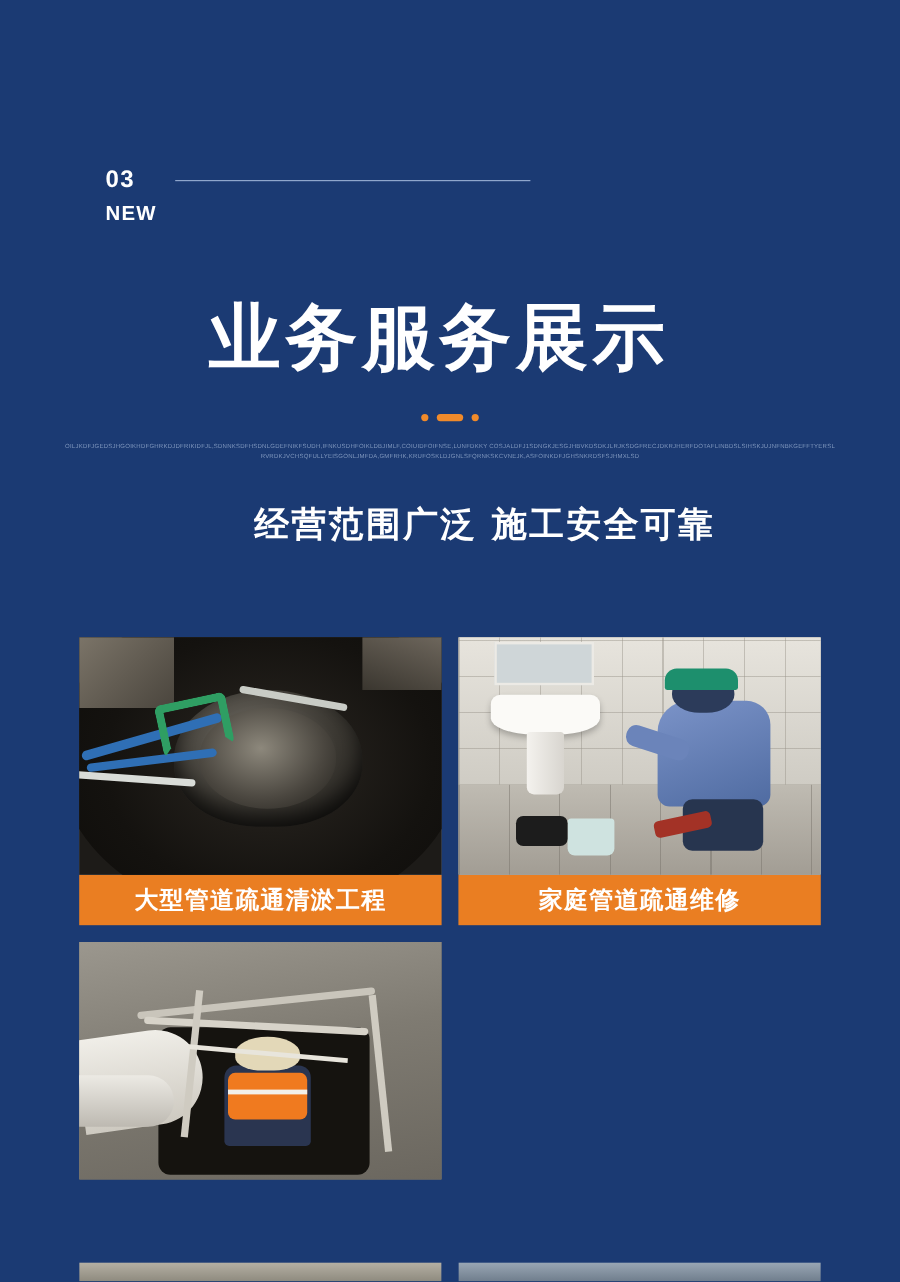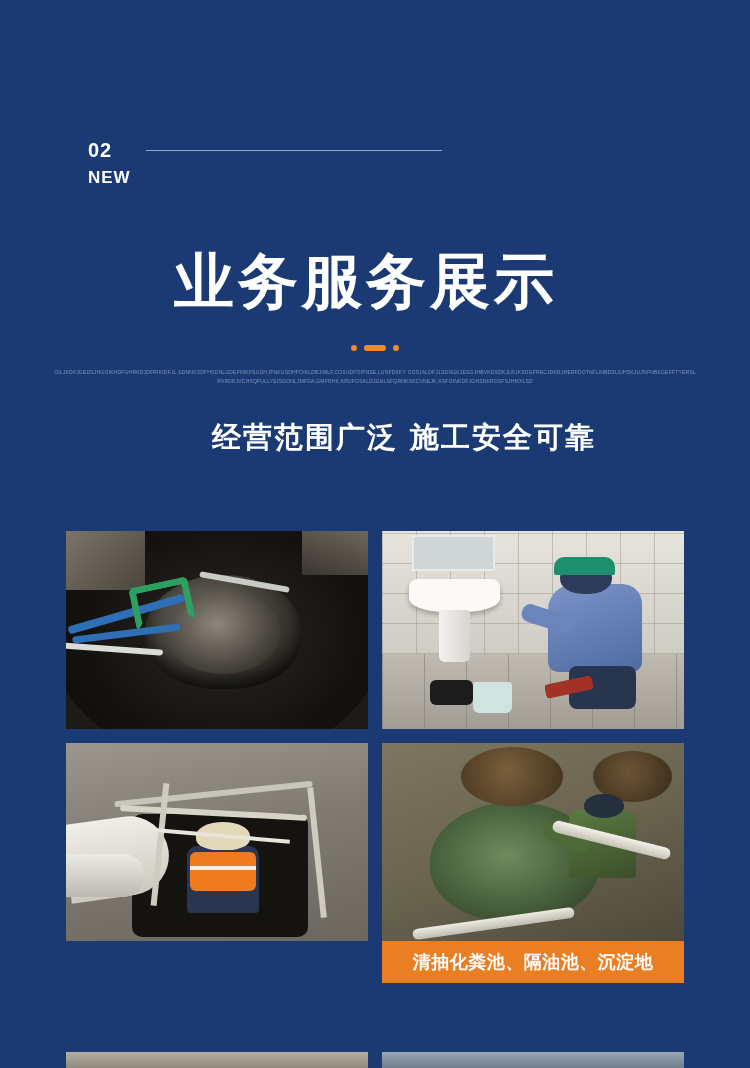"02" span.num { text: 02 -> 03 }
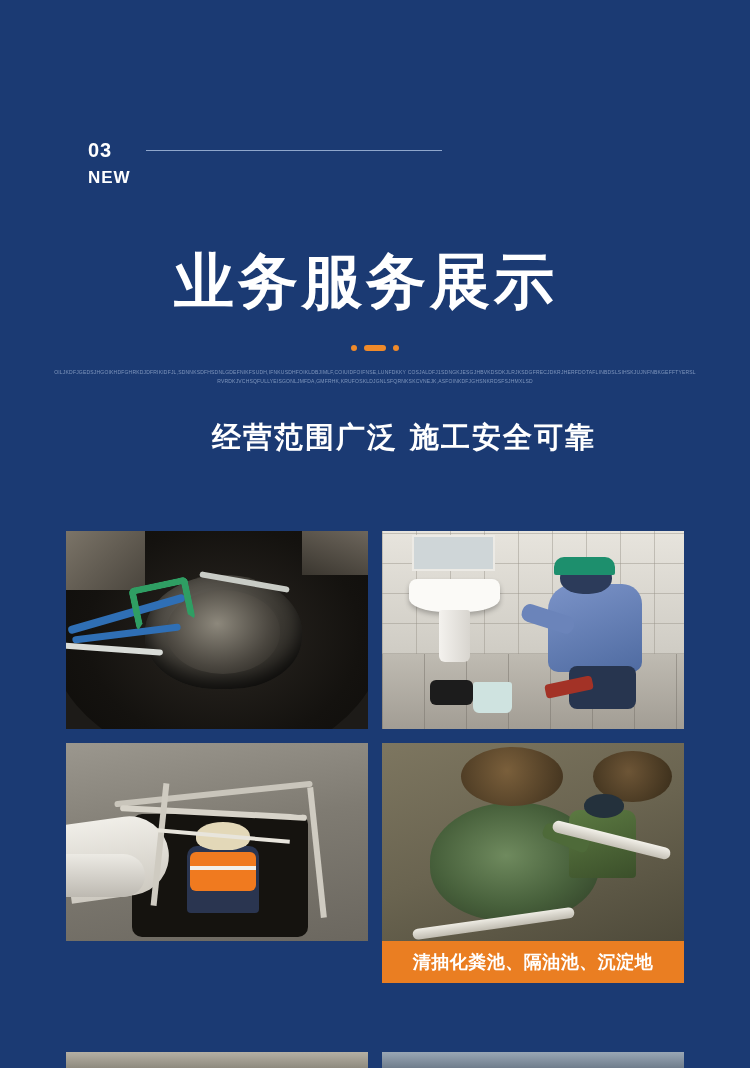"大型管道疏通清淤工程" div.caption { html: none -> <div>大型管道疏通清淤工程</div> }
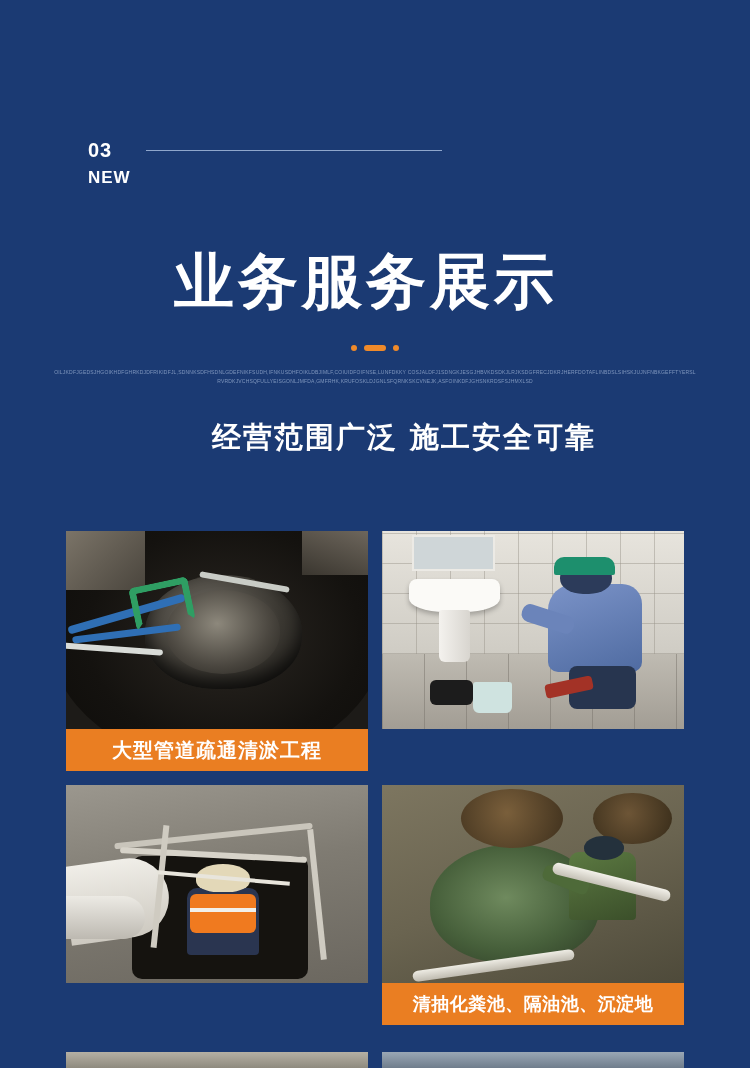"家庭管道疏通维修" div.caption { html: none -> <div>家庭管道疏通维修</div> }
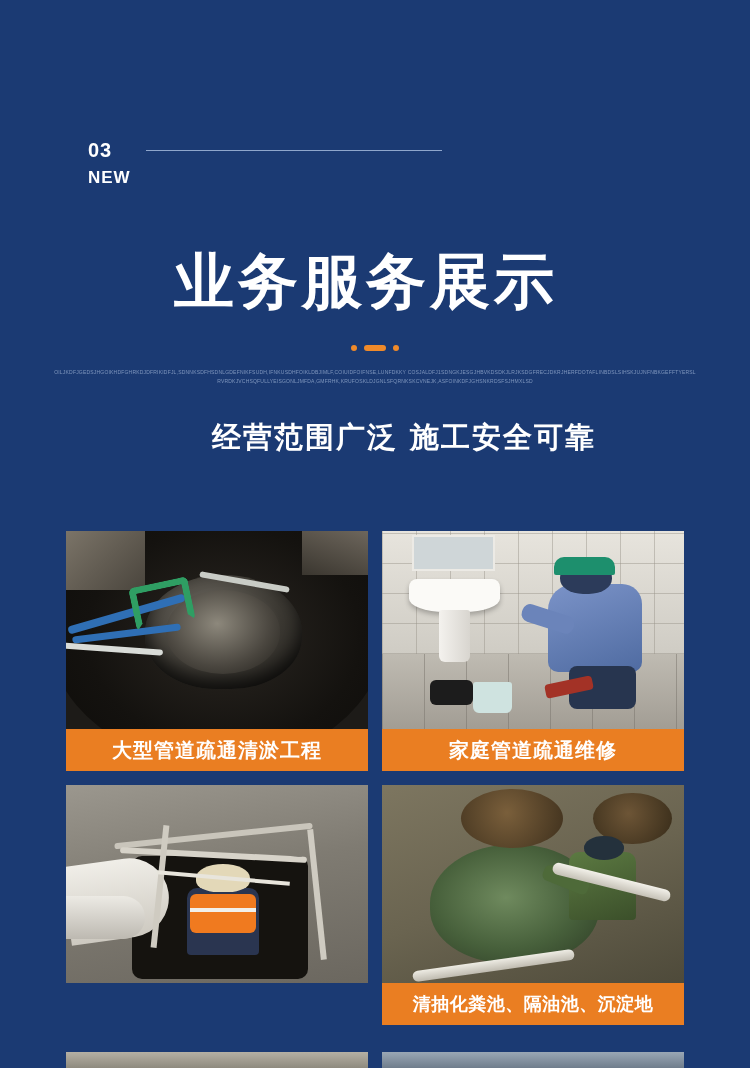"清抽化粪池、隔油池、沉淀地" div.card { html: <div> <div> <div> <div></div> <div></div> <div></div> <div></div> <div></div> <div></div> <div></div> <div></div> <div></div> </div> </div> <div>清抽化粪池、隔油池、沉淀地</div> </div> -> none }
